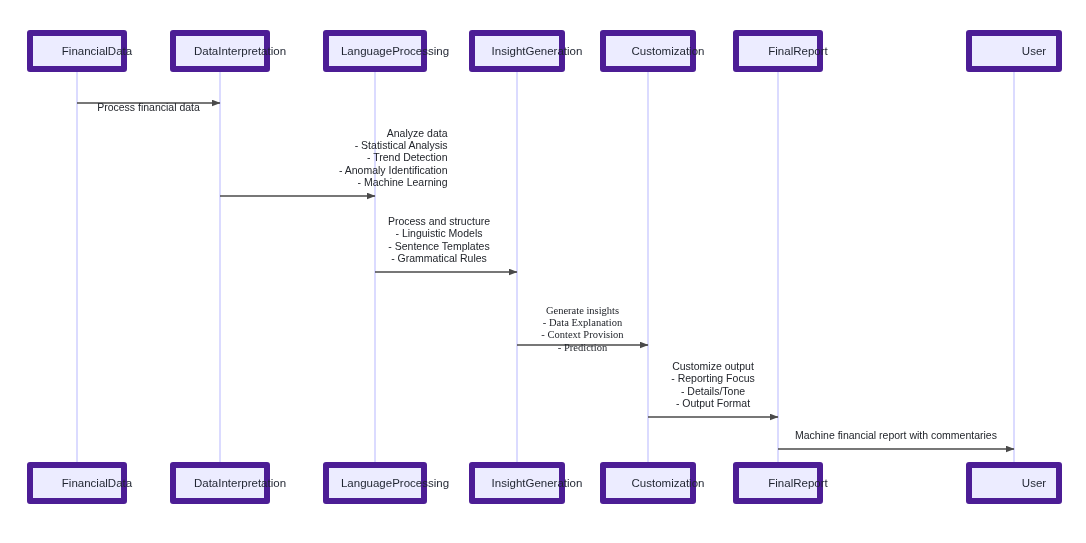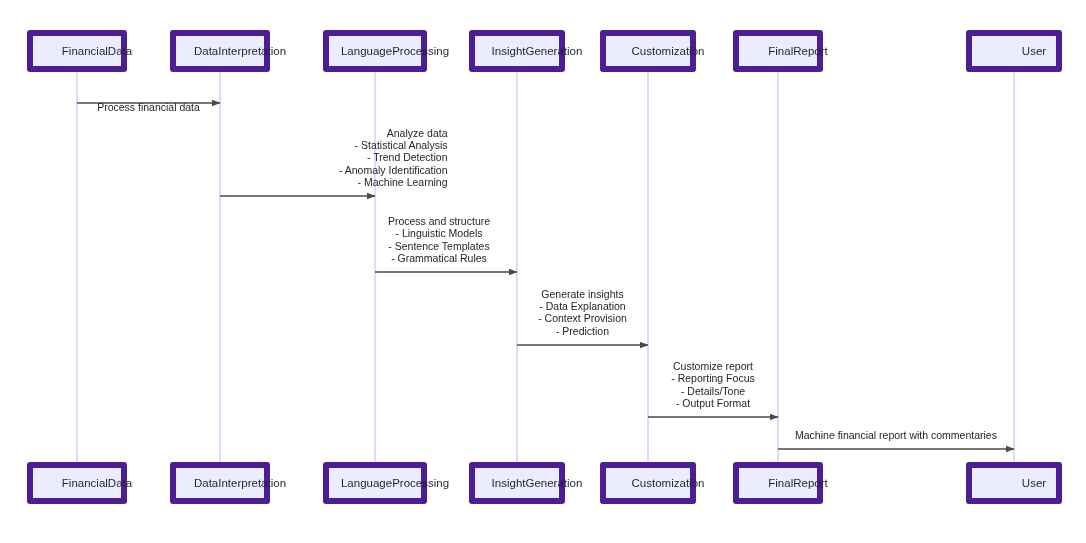"Generate insights" div.msg-label { font-family: none -> Liberation Serif, serif; top: 288px -> 305px }
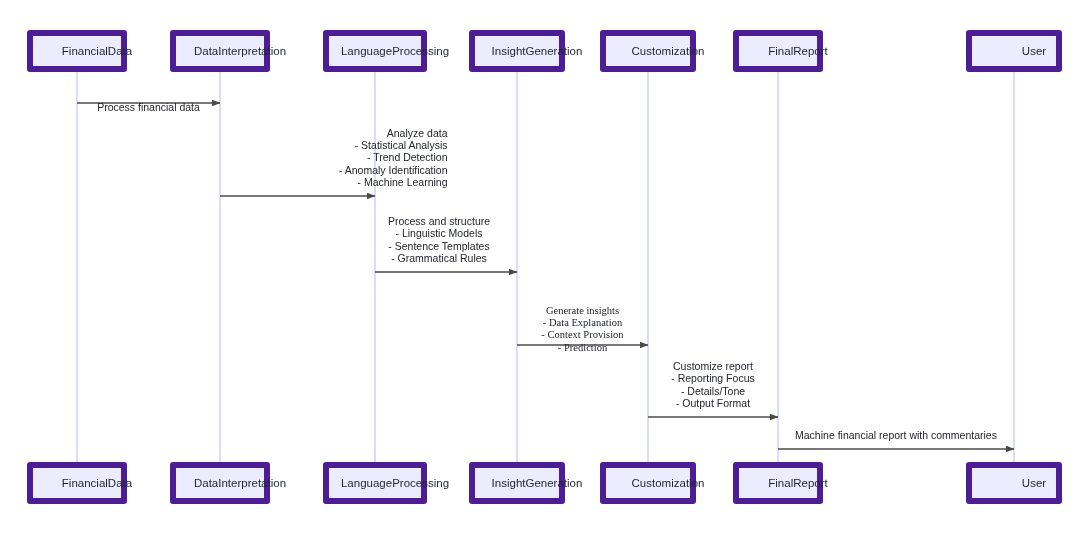"Customize report" div.msg-label { text: report -> output }
